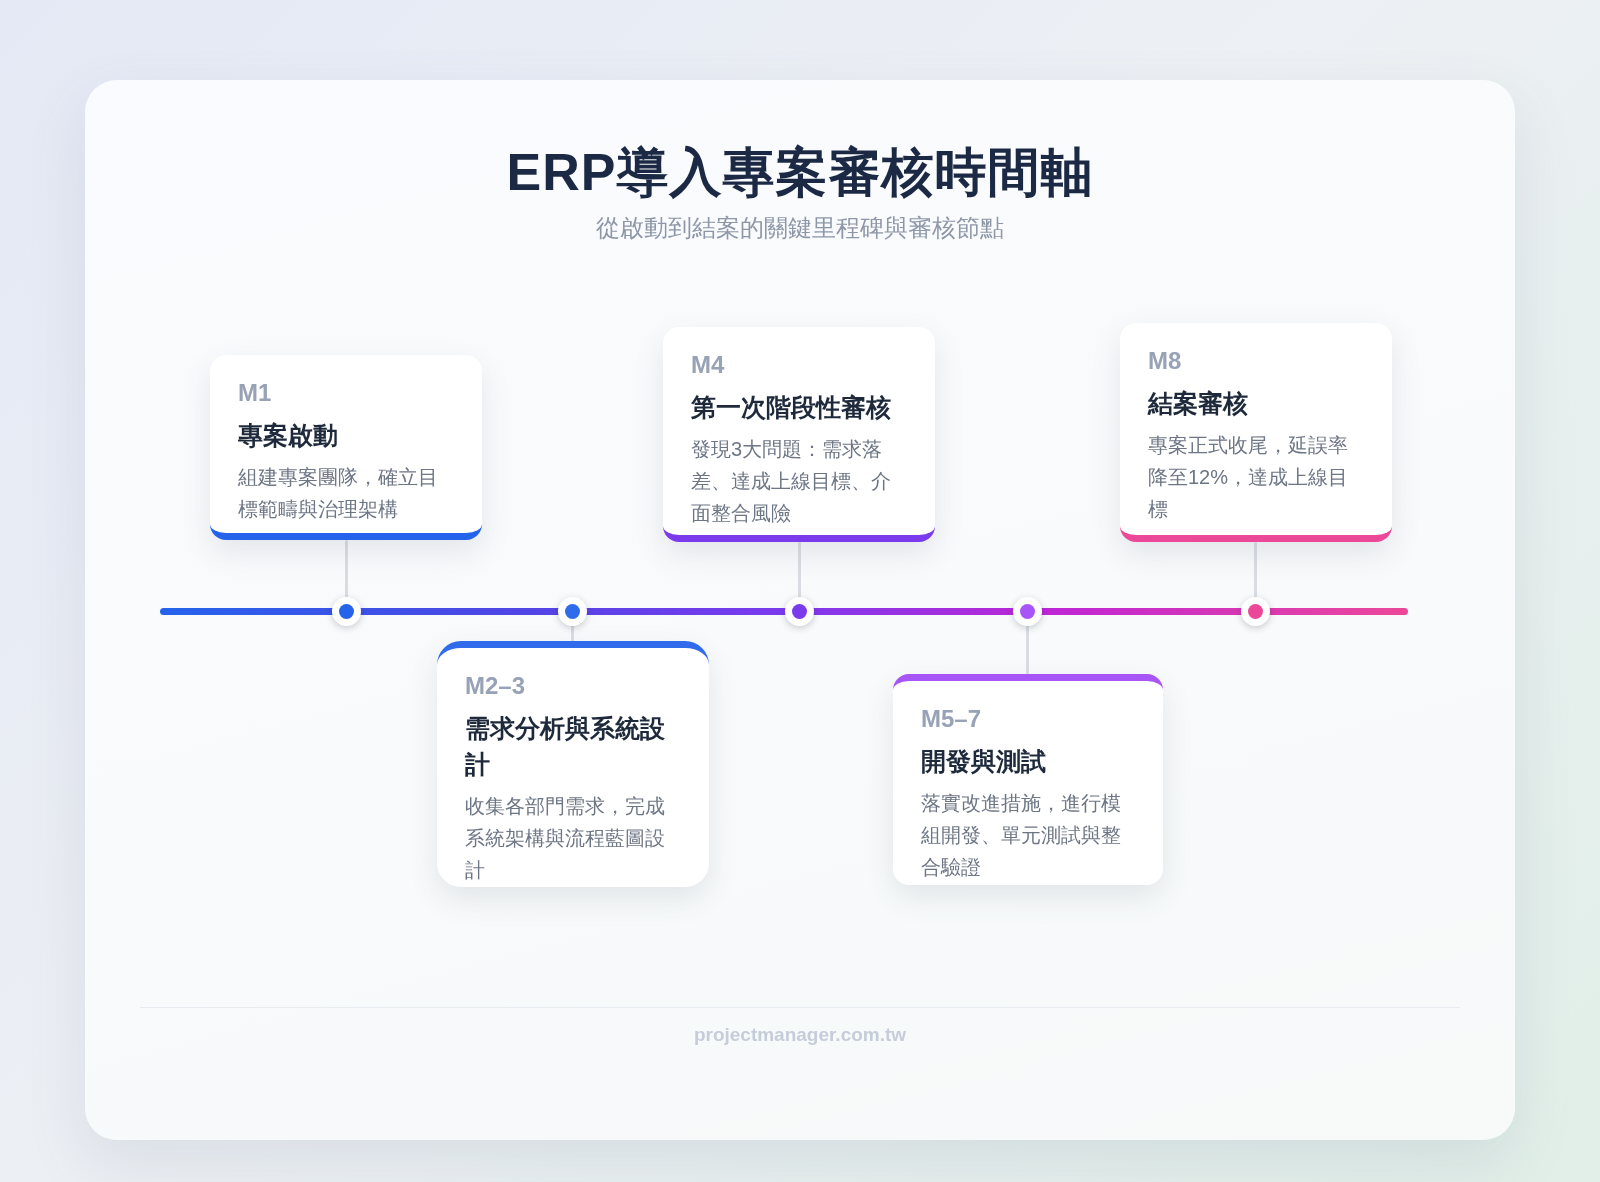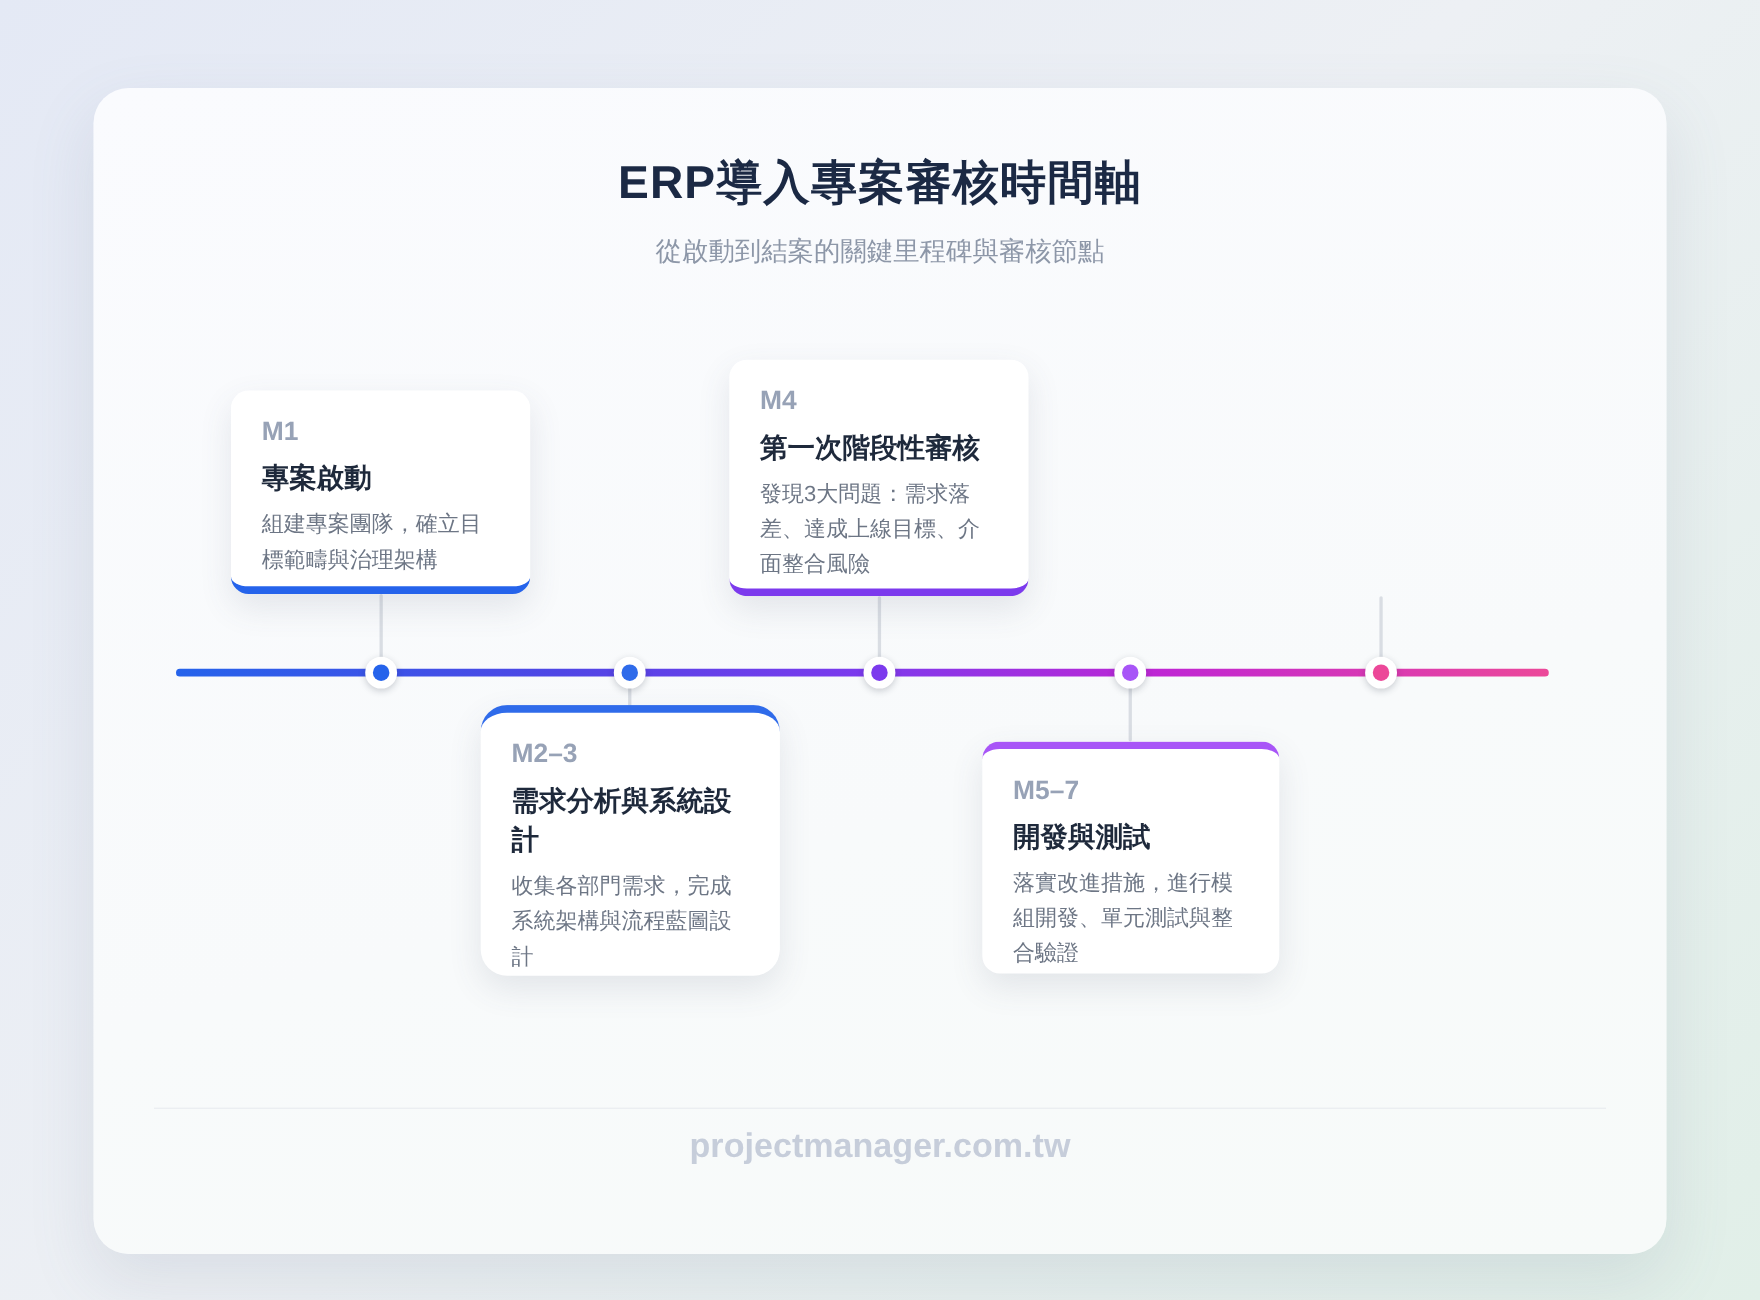"ERP導入專案審核時間軸" .page-title { font-size: 42px -> 52px }
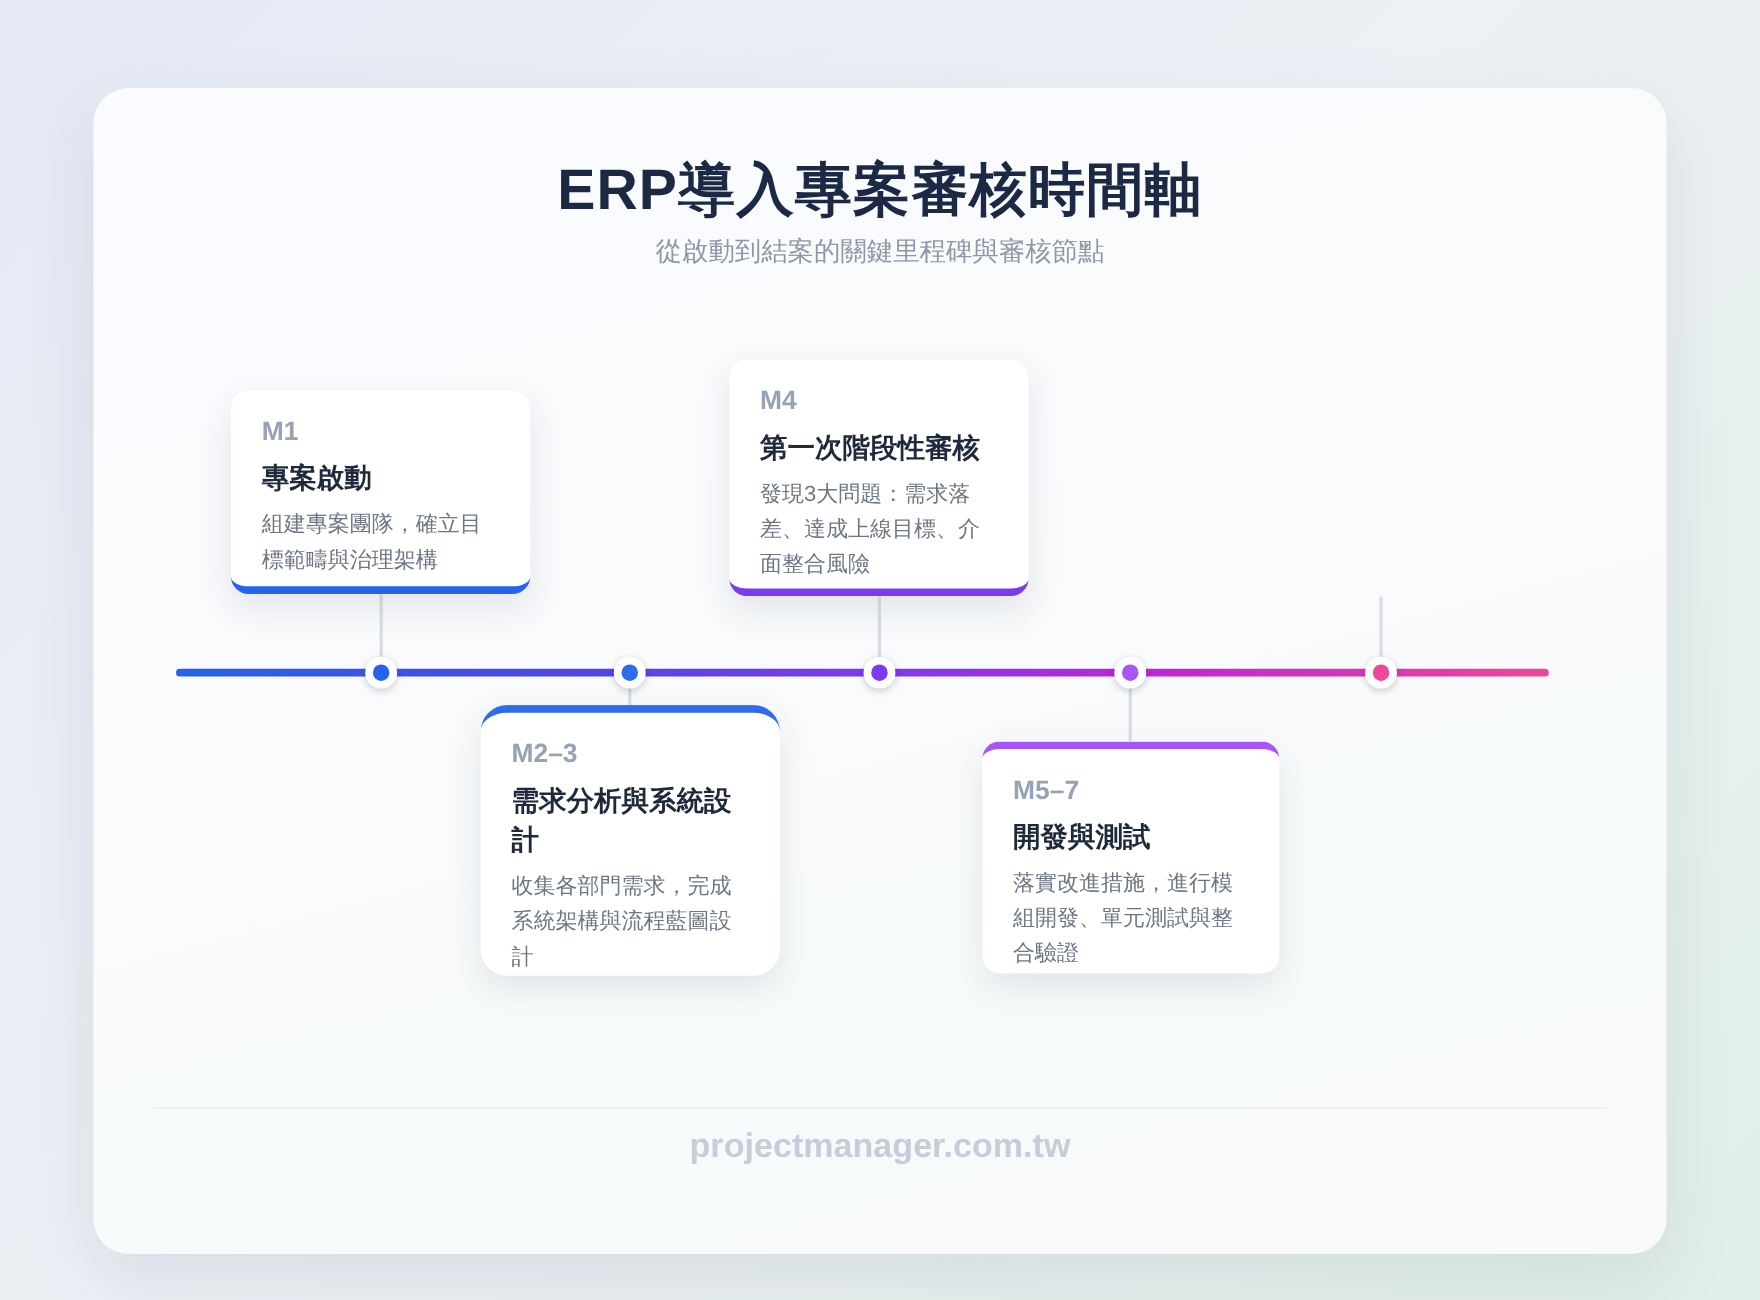"M8" div.card { html: none -> <div> <div>M8</div> <div>結案審核</div> <div>專案正式收尾，延誤率降至12%，達成上線目標</div> </div> }
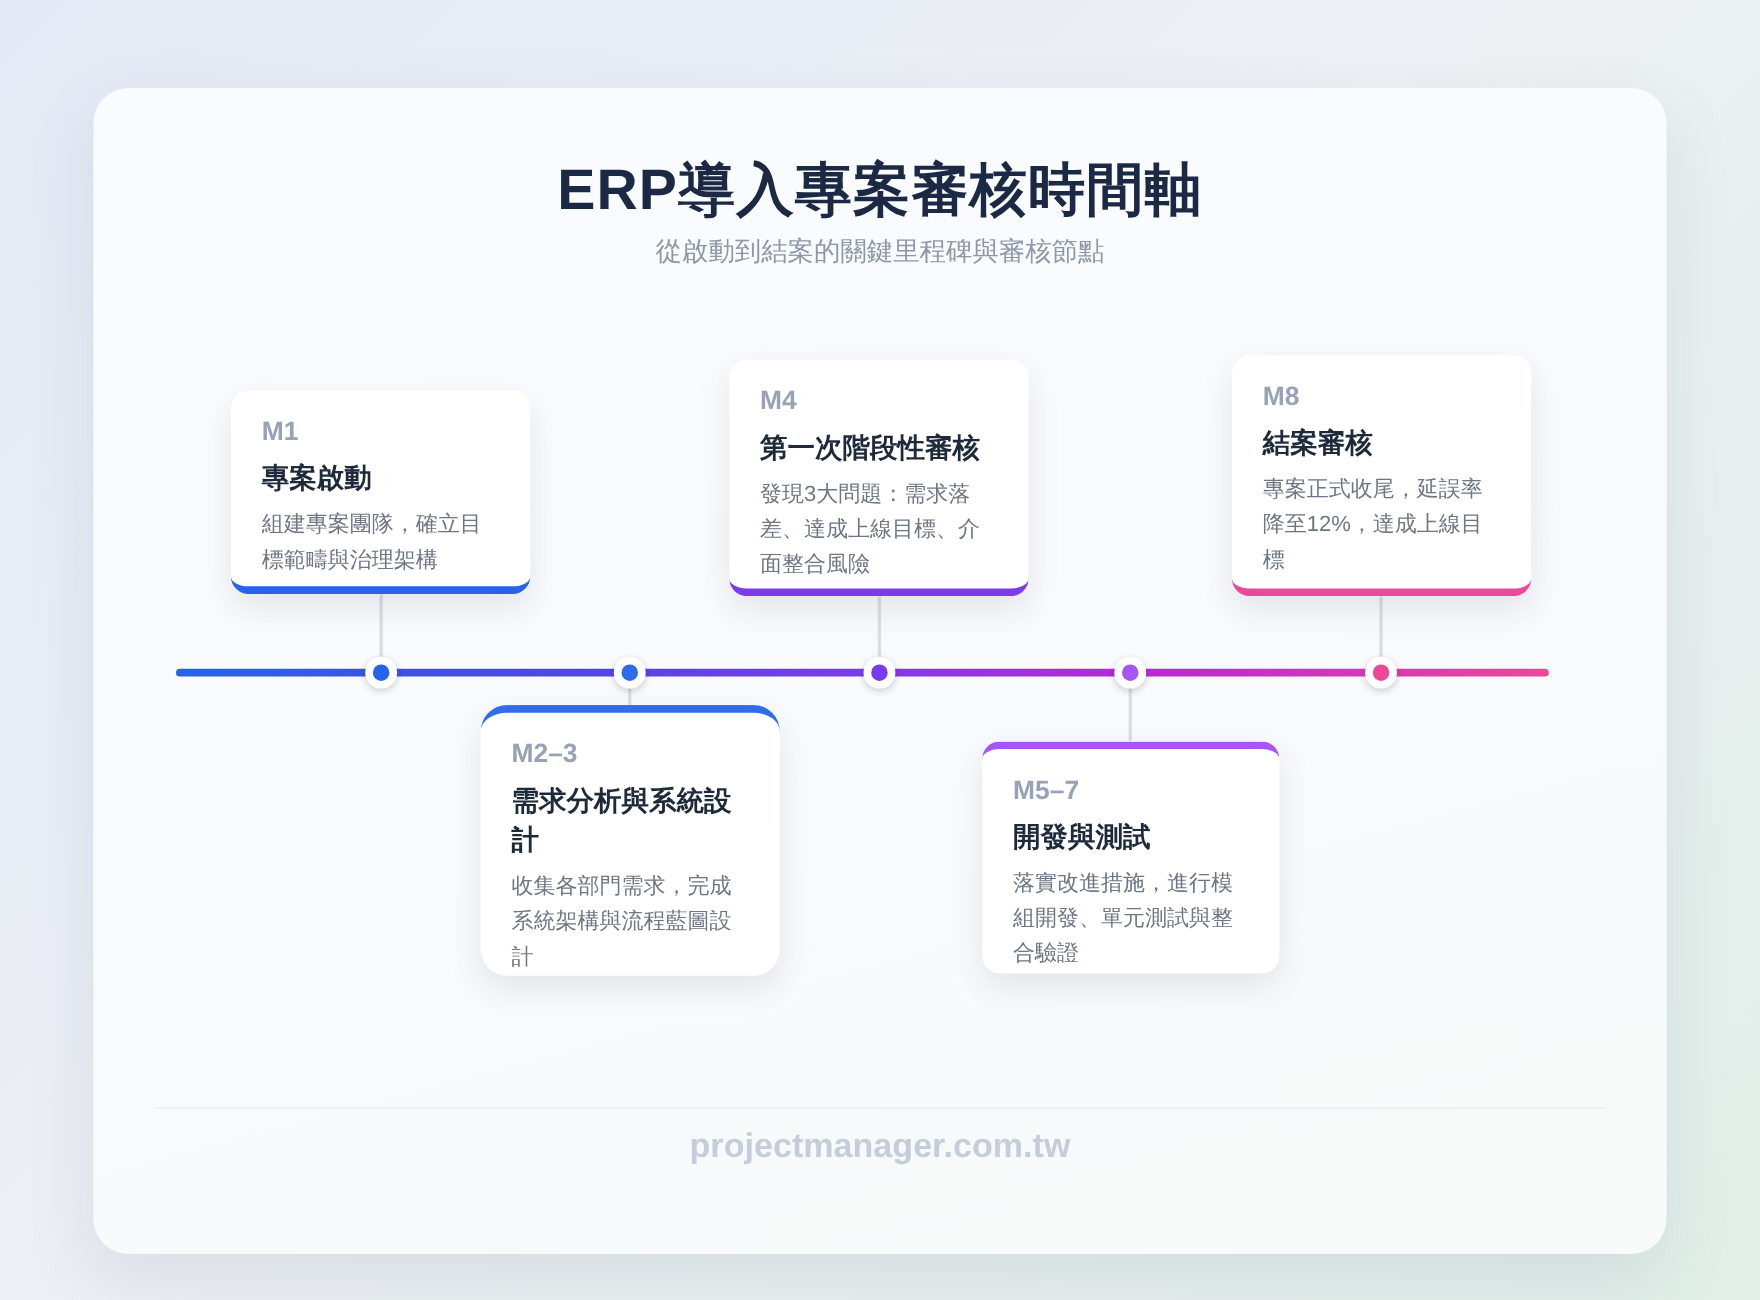"projectmanager.com.tw" .footer-text { font-size: 31px -> 19px }
